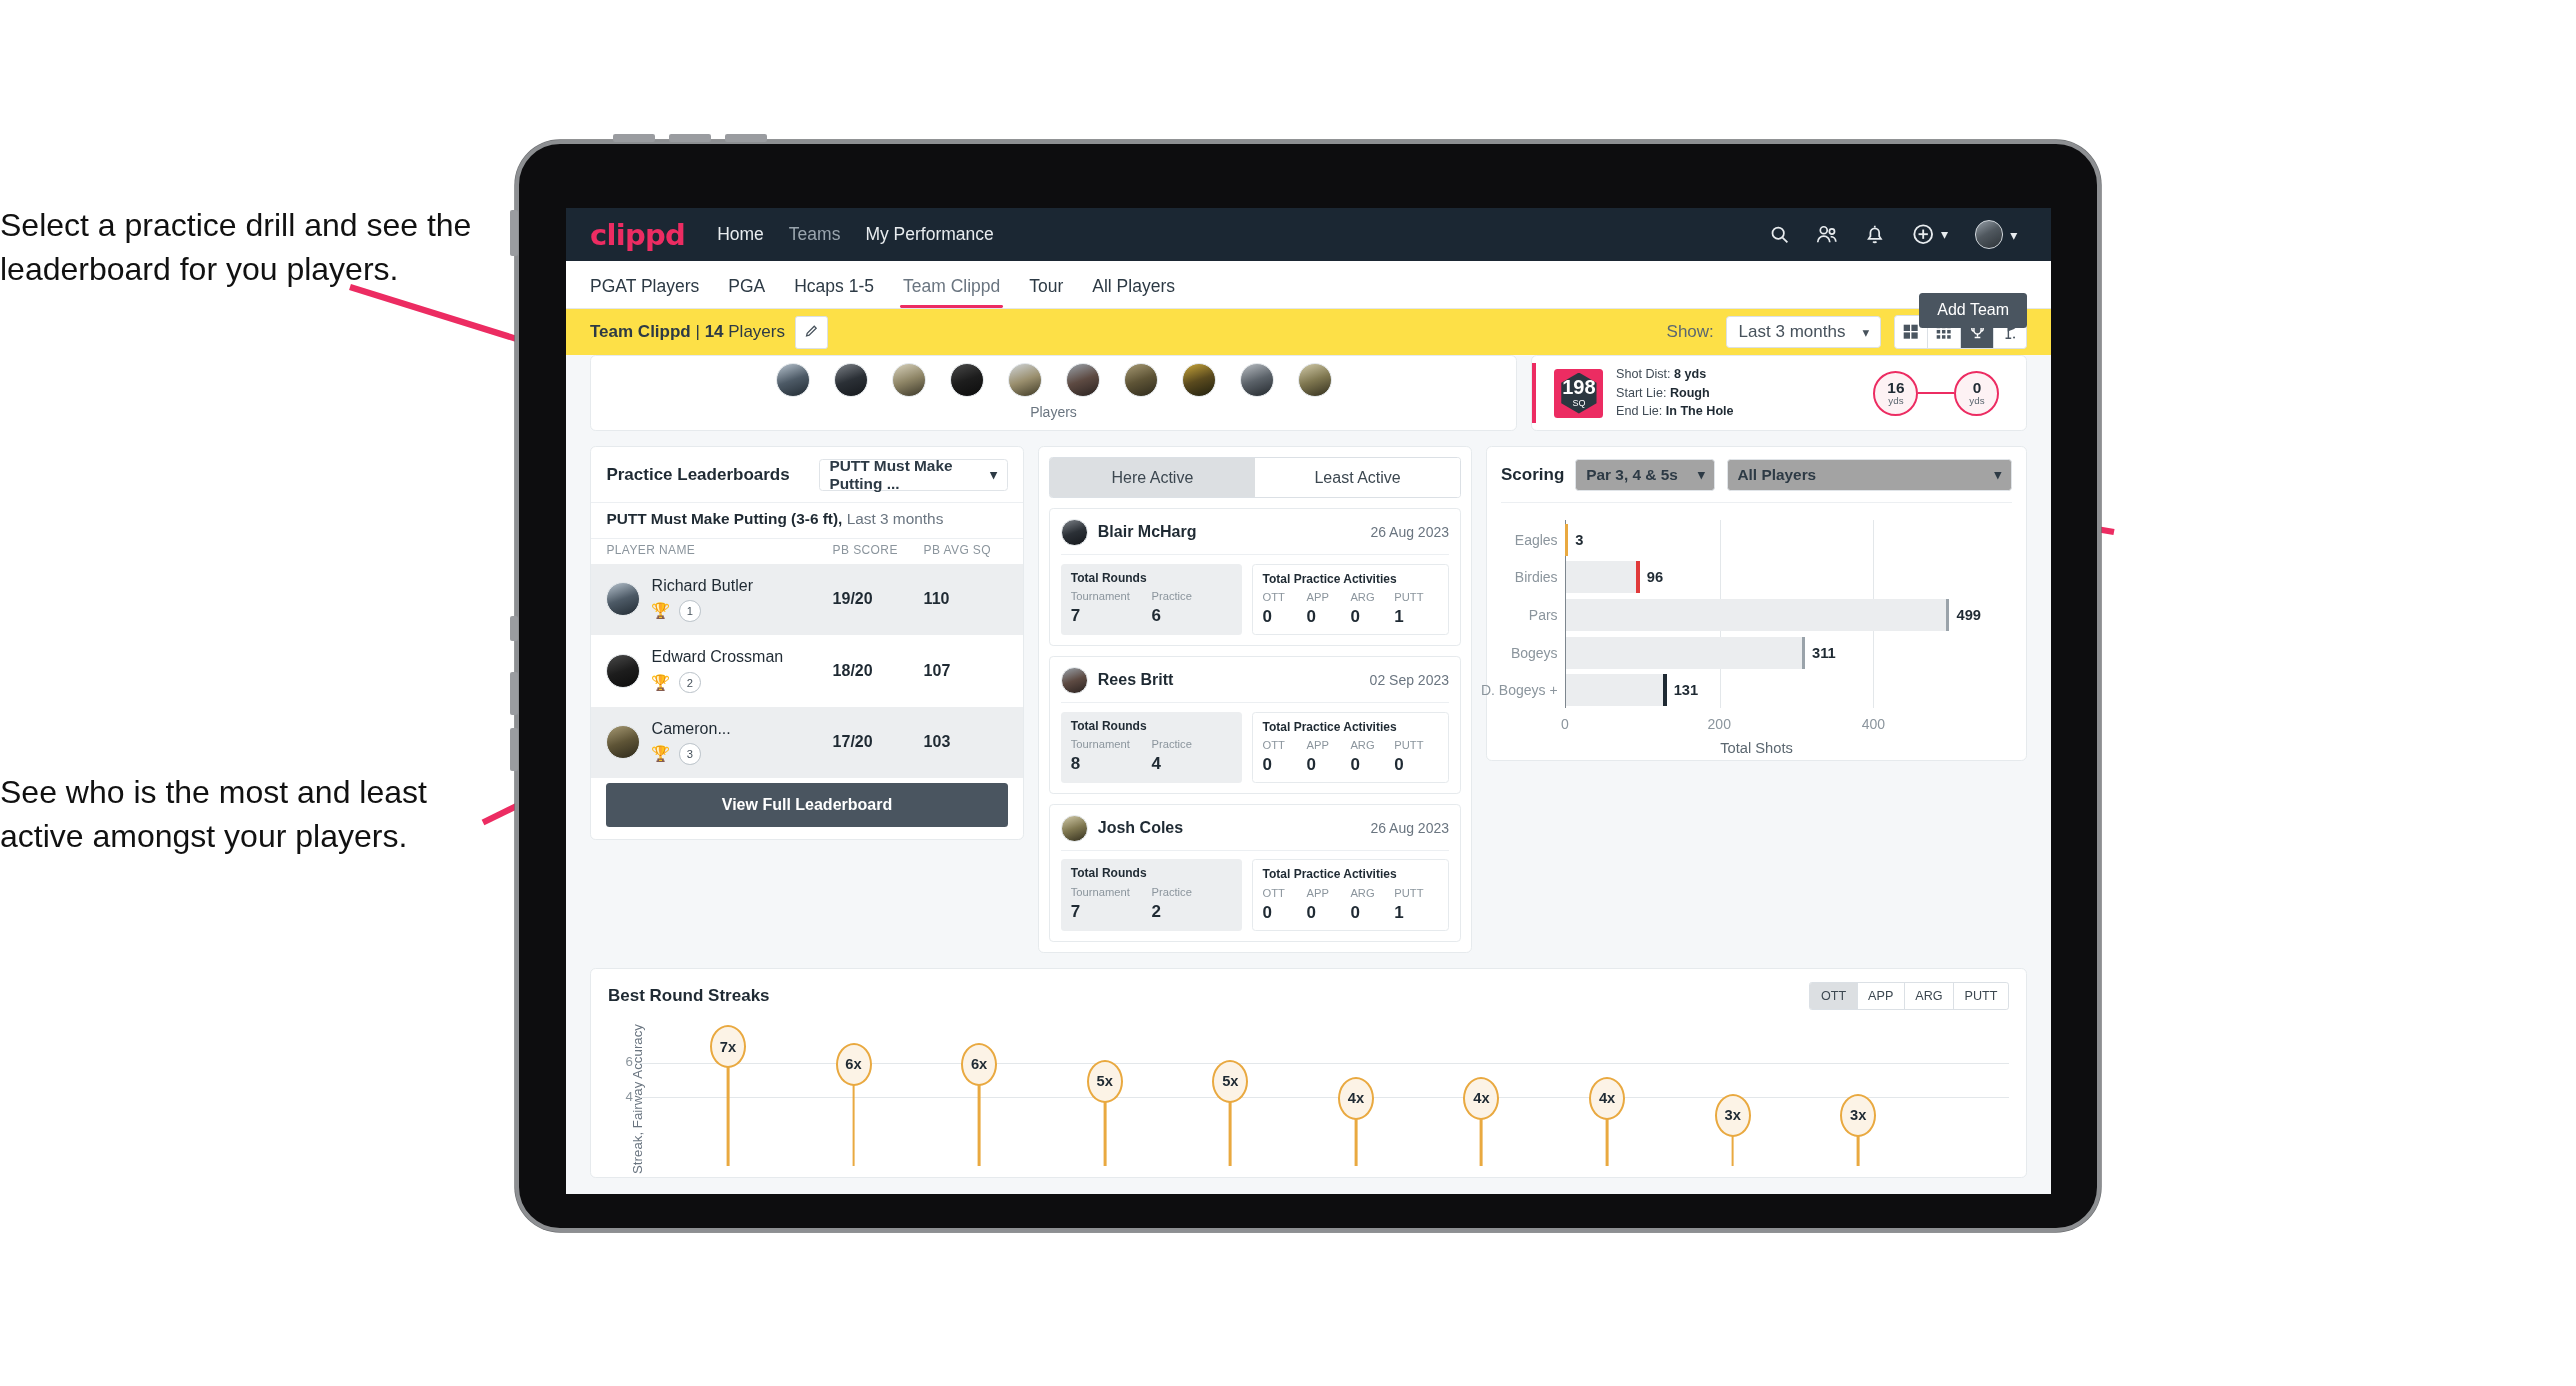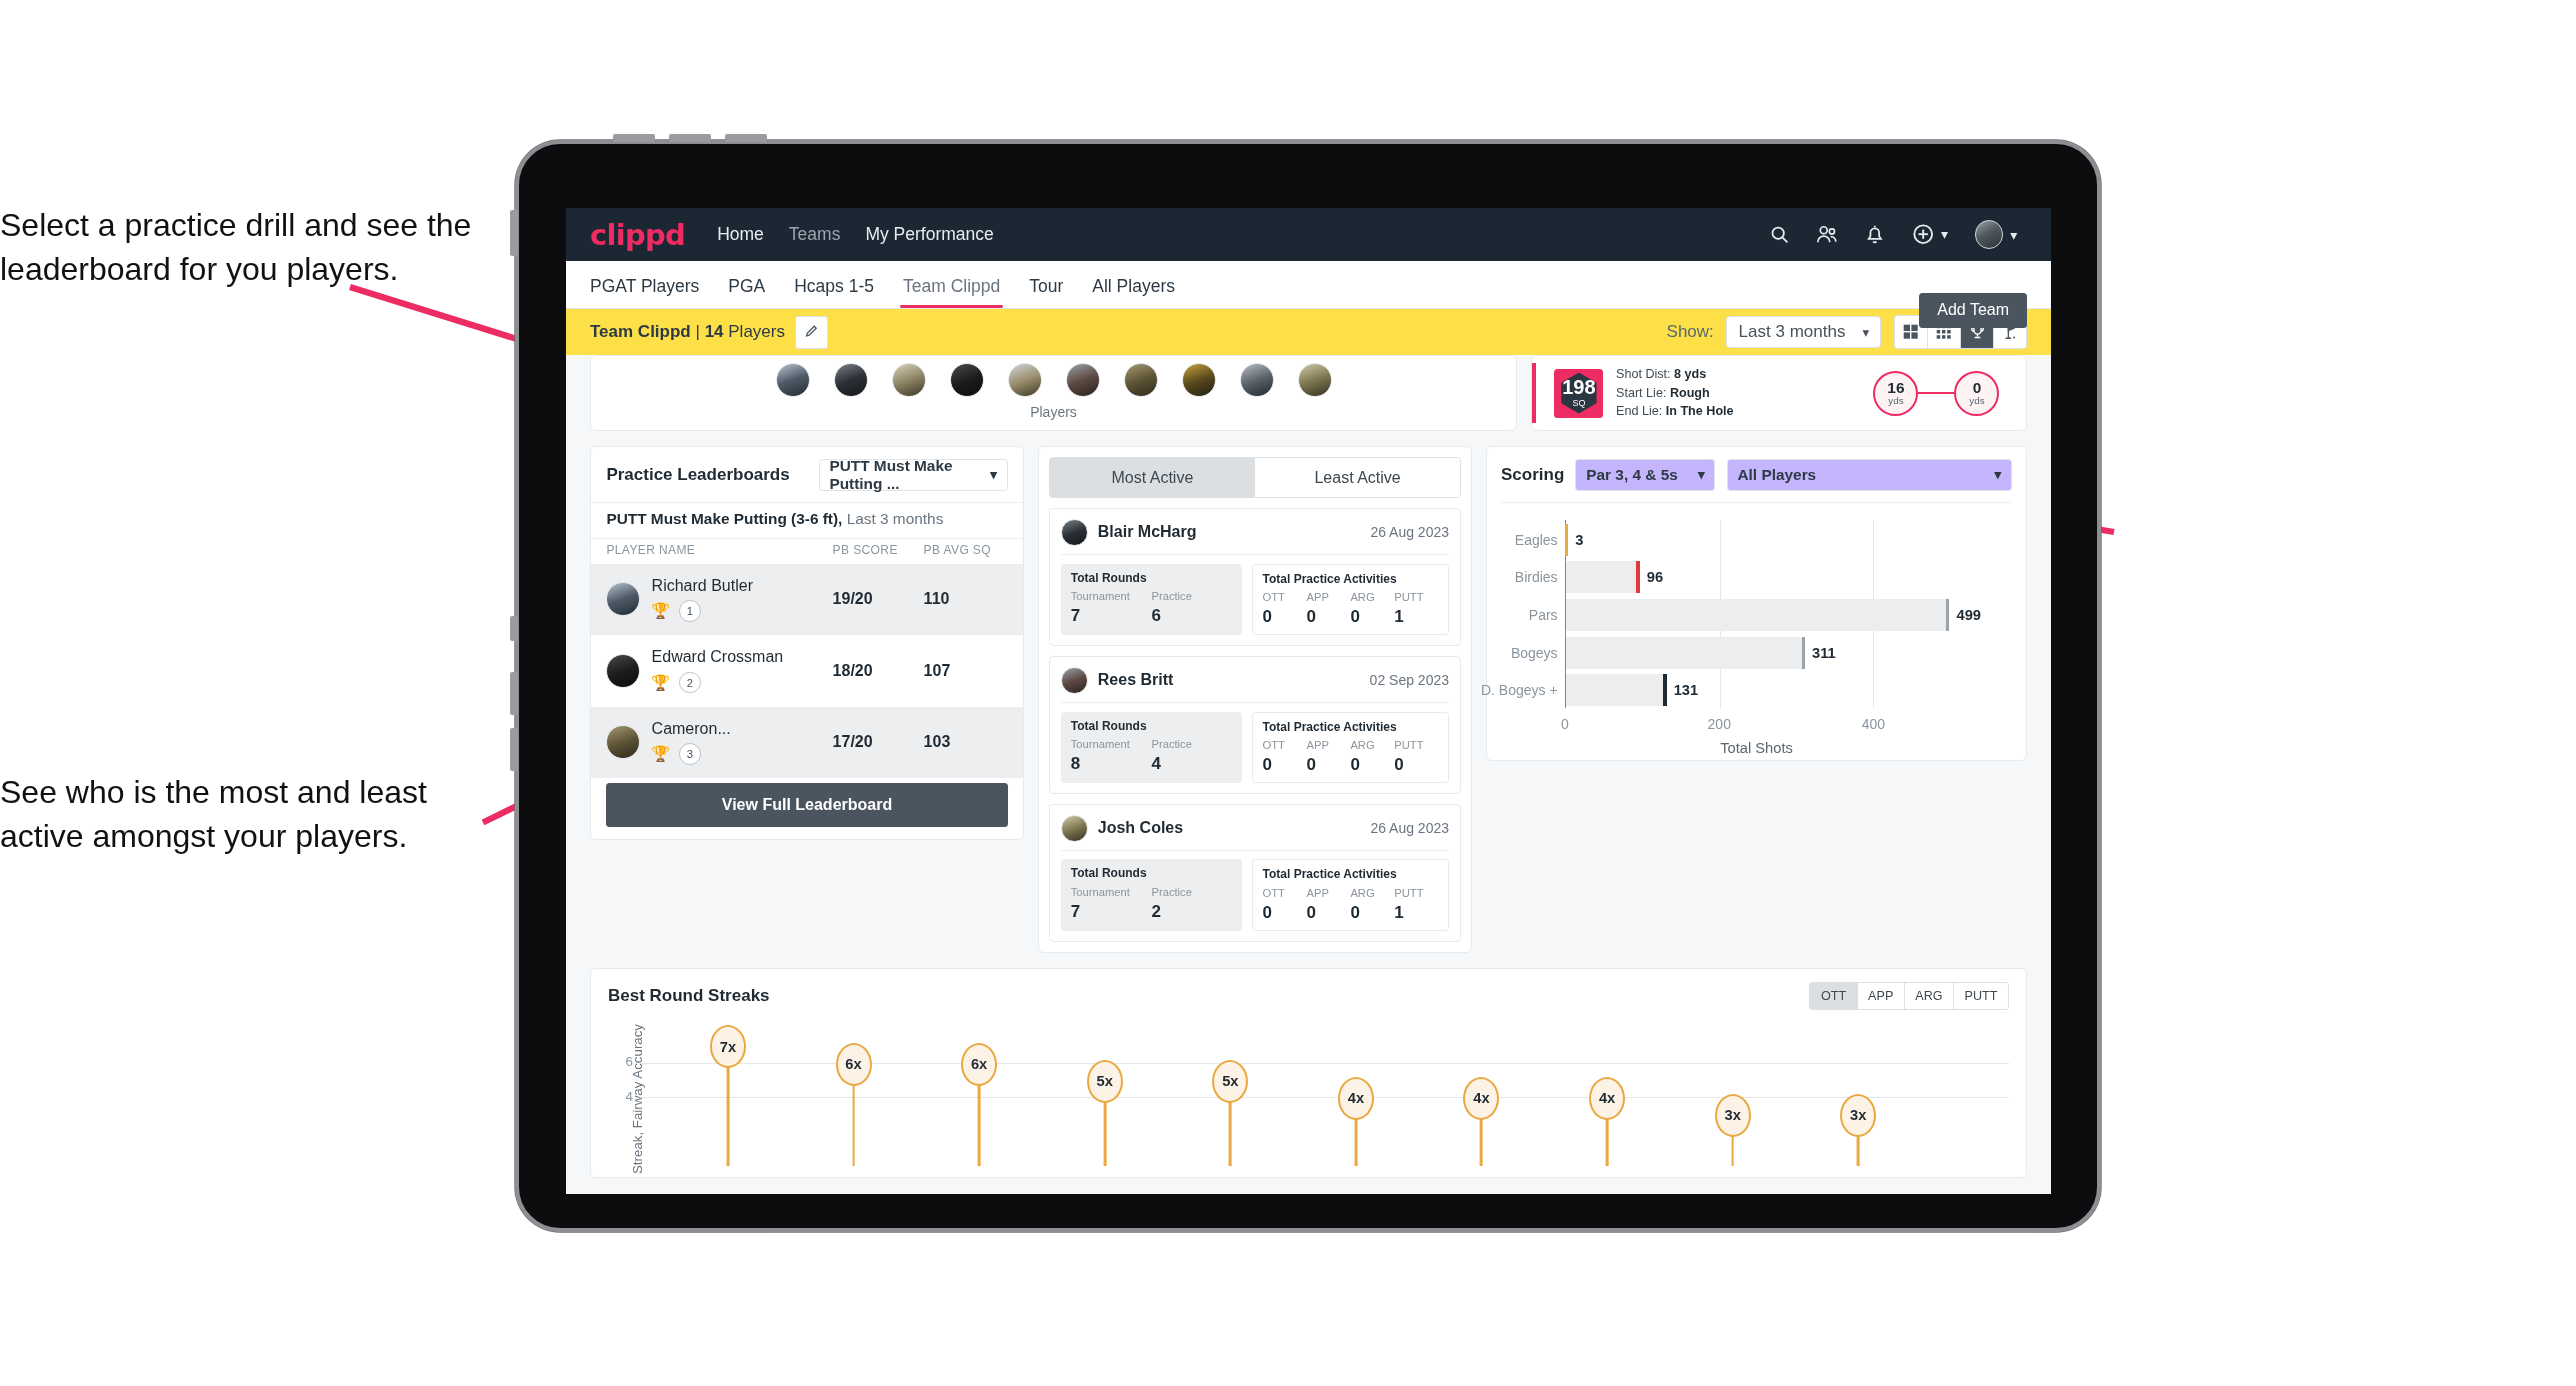"Most Active" div.seg { text: Most -> Here }
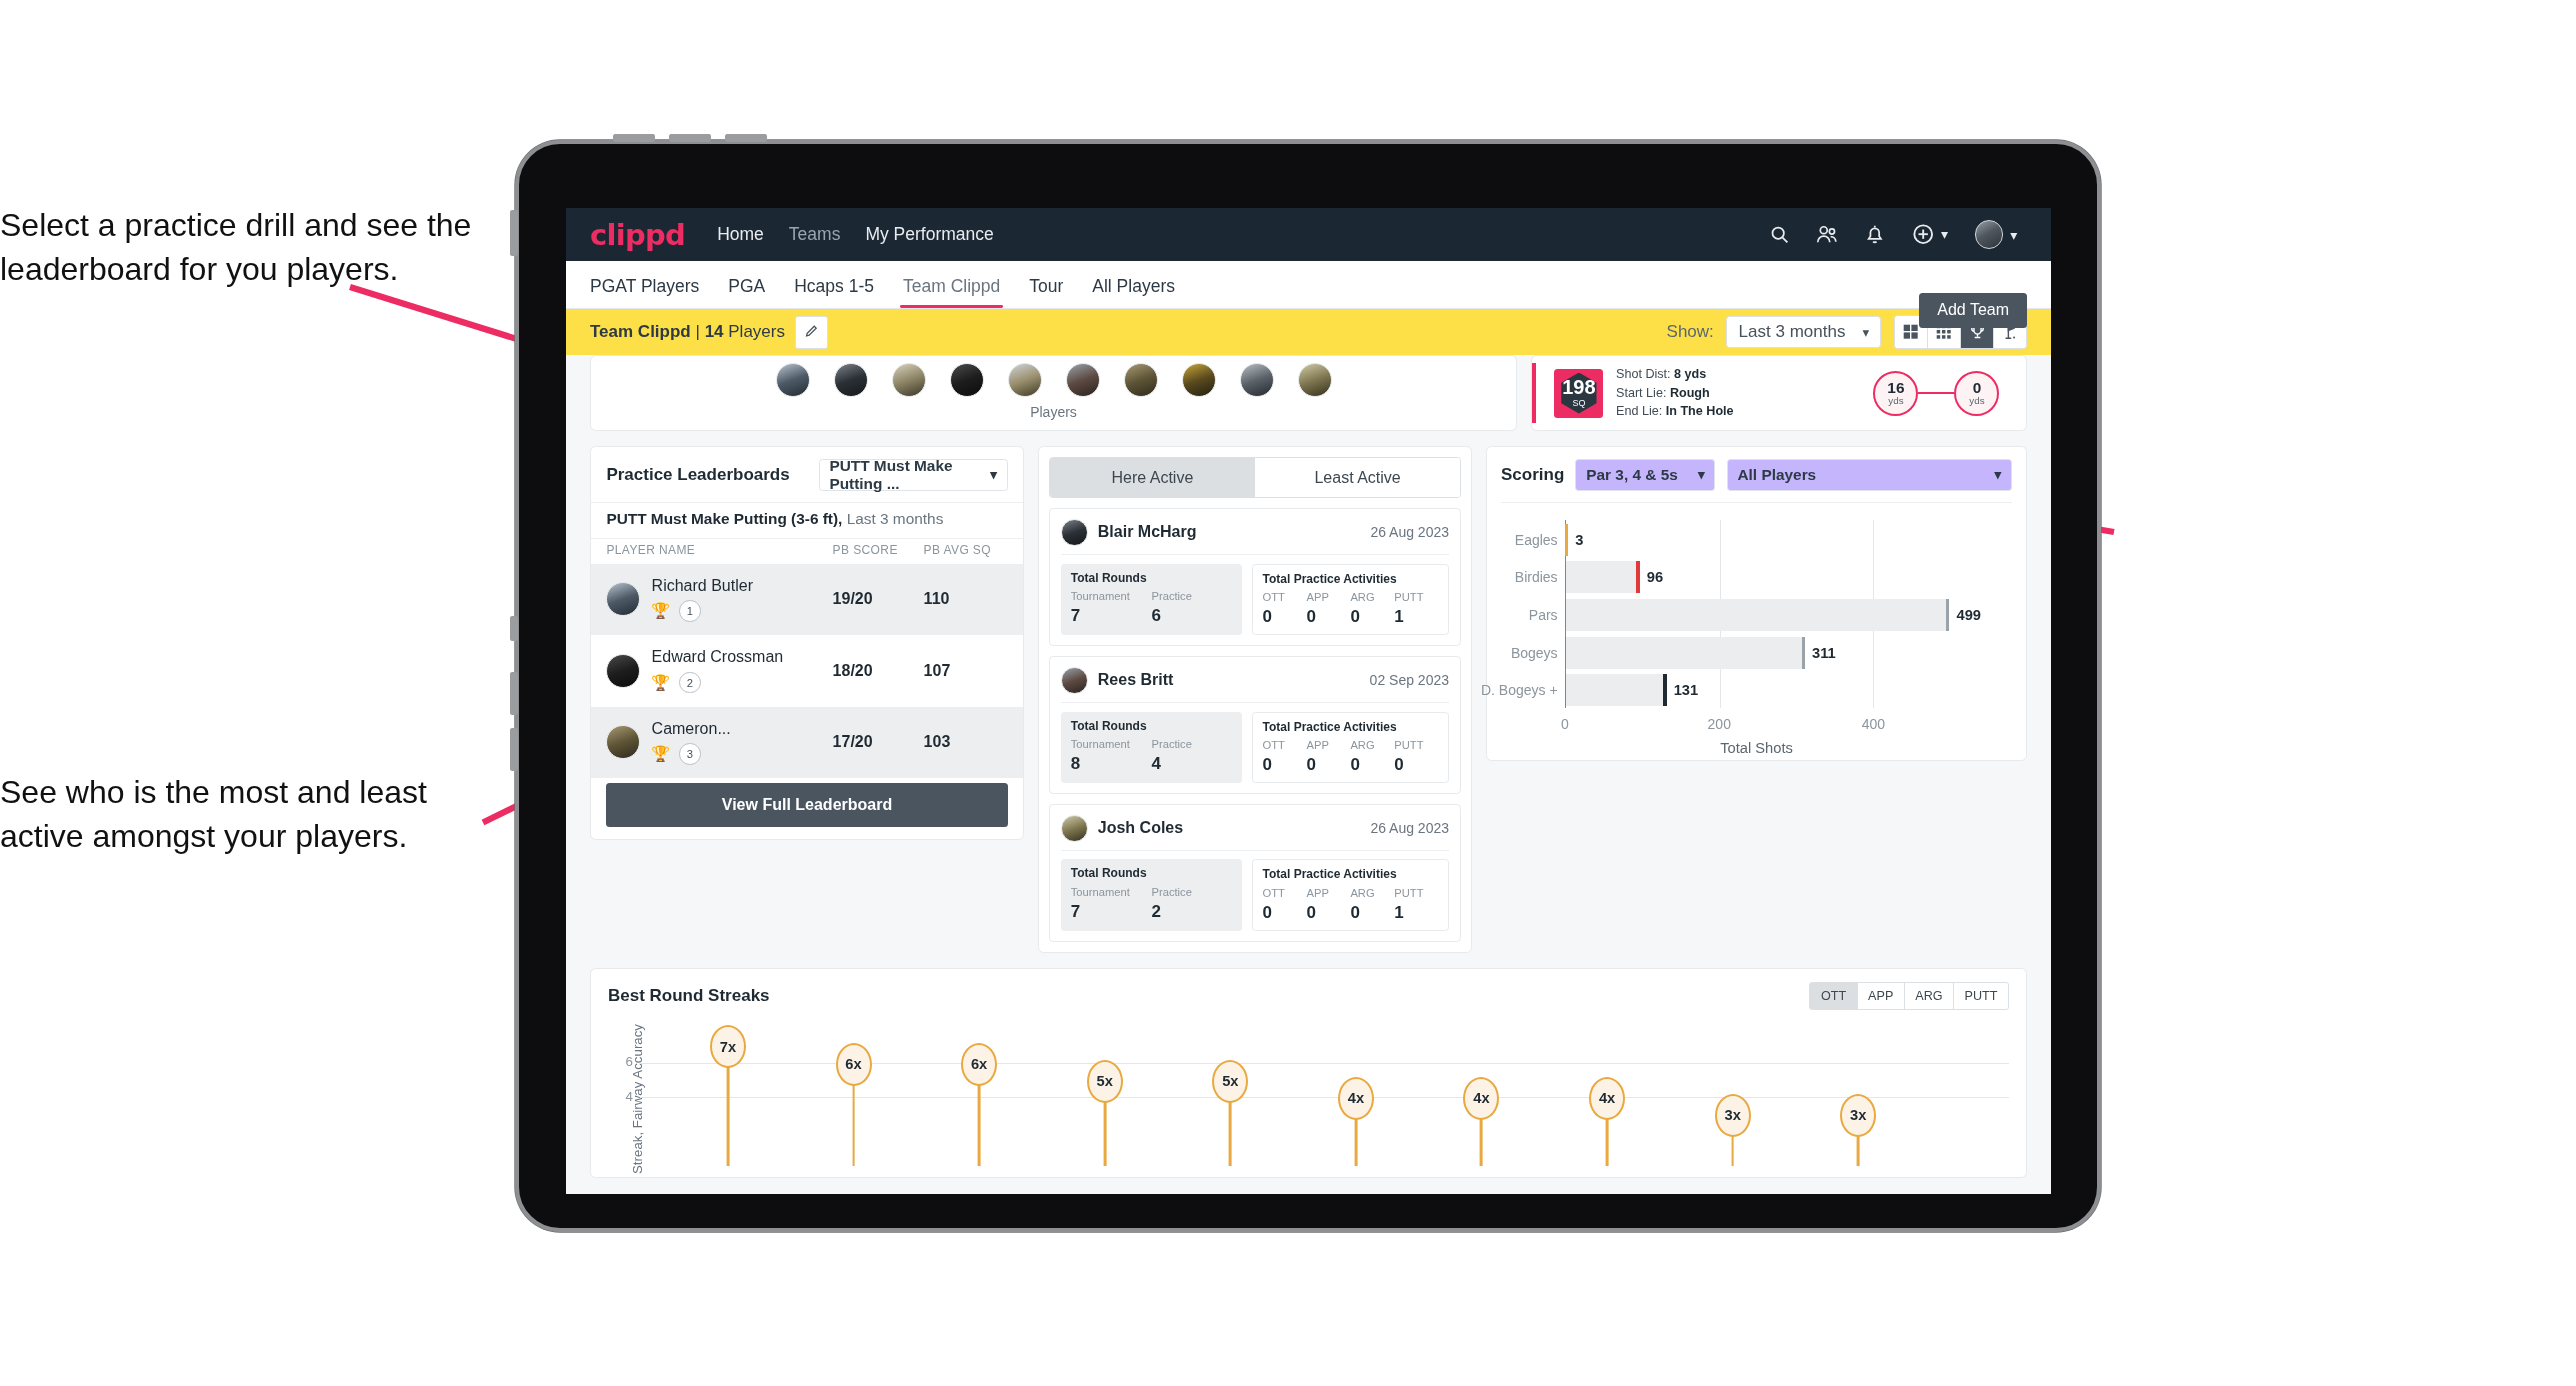"Par 3, 4 & 5s" .sc-sel { background: #c4b5fd -> #a3a3a3 }
